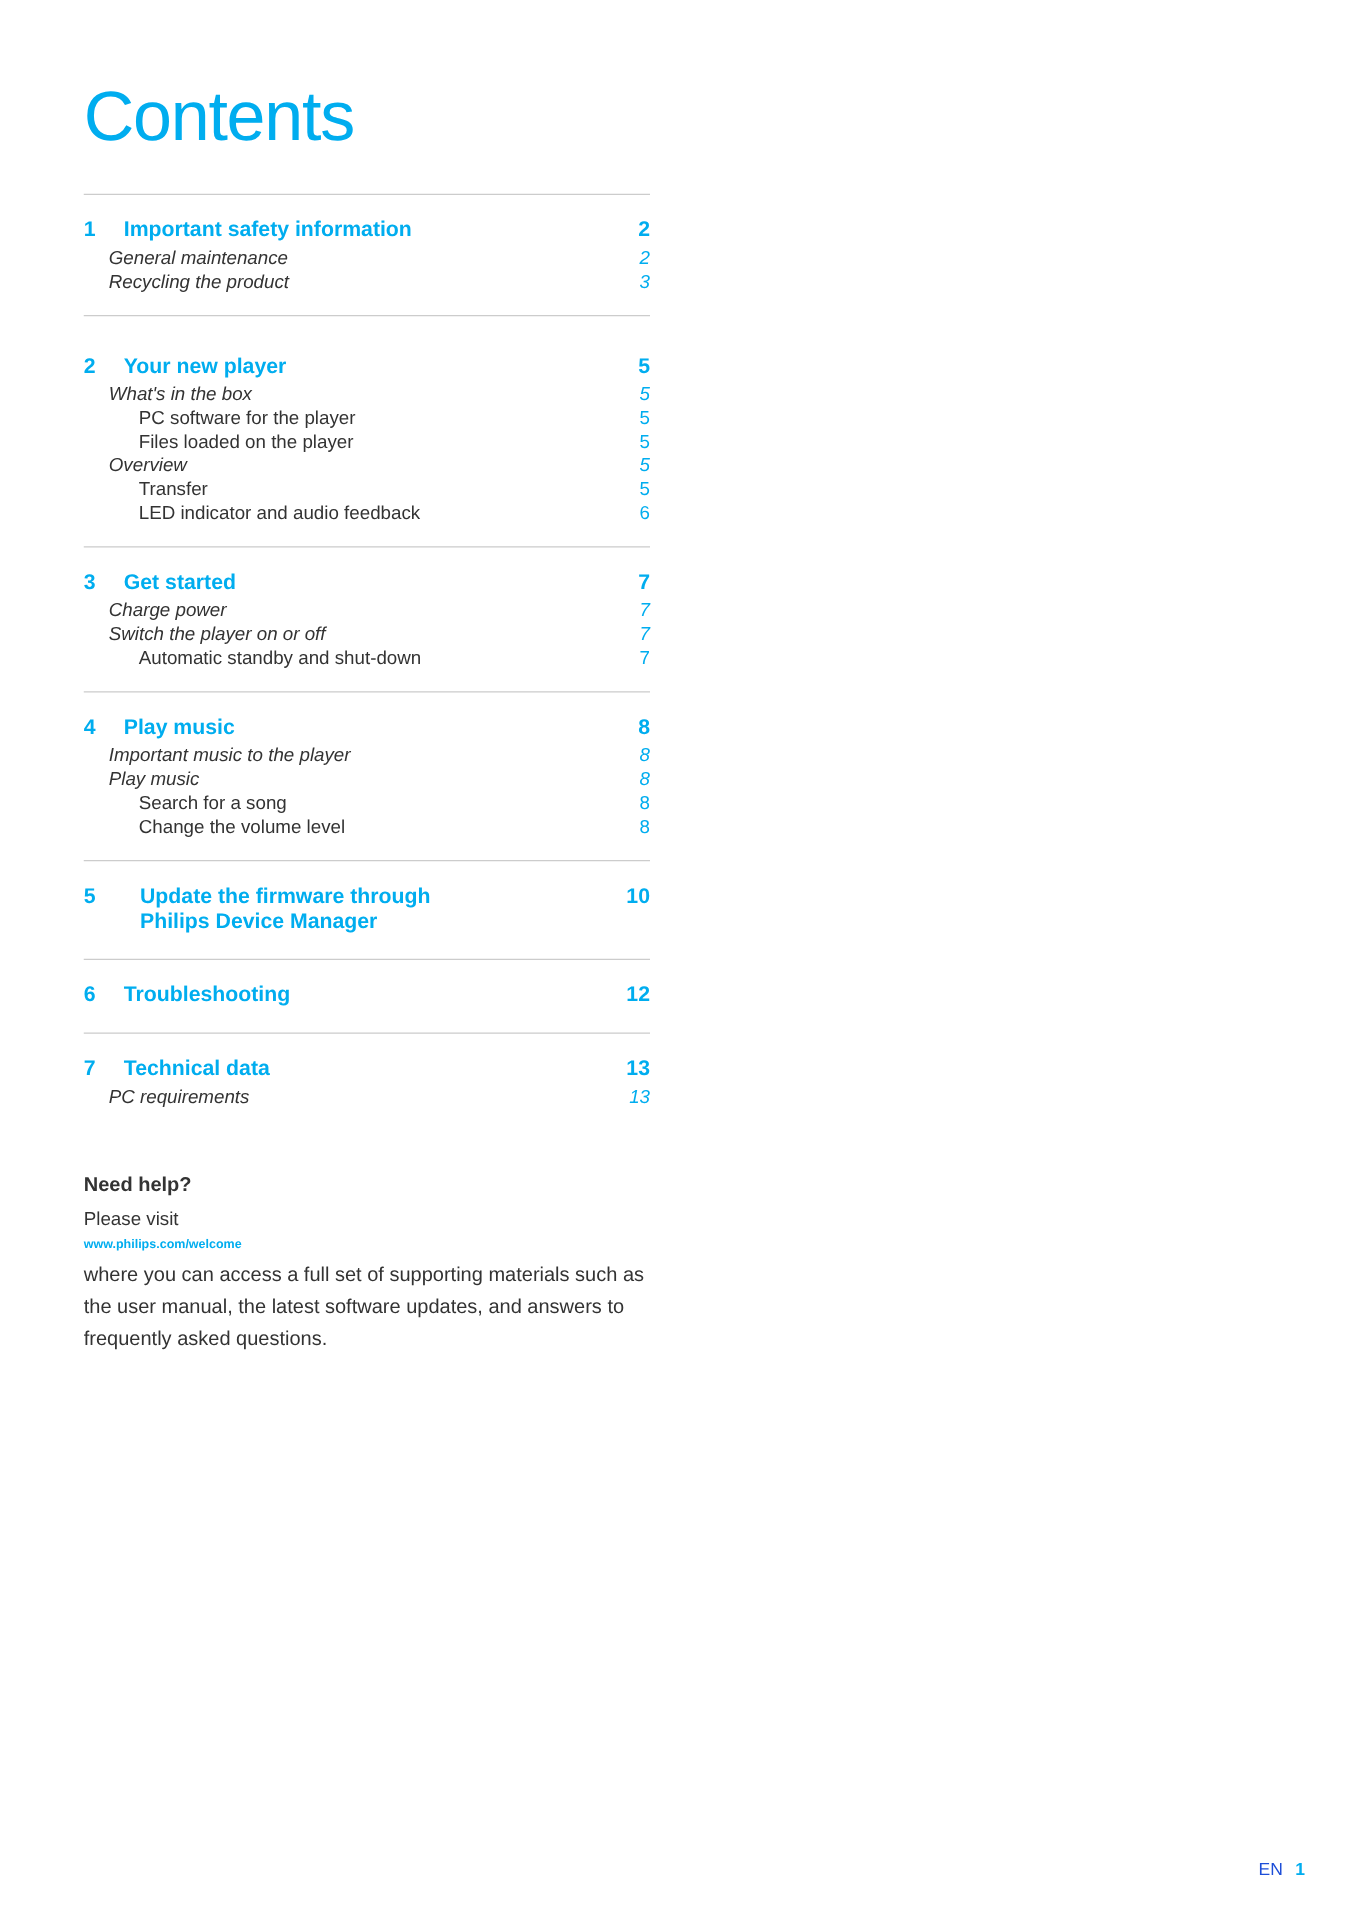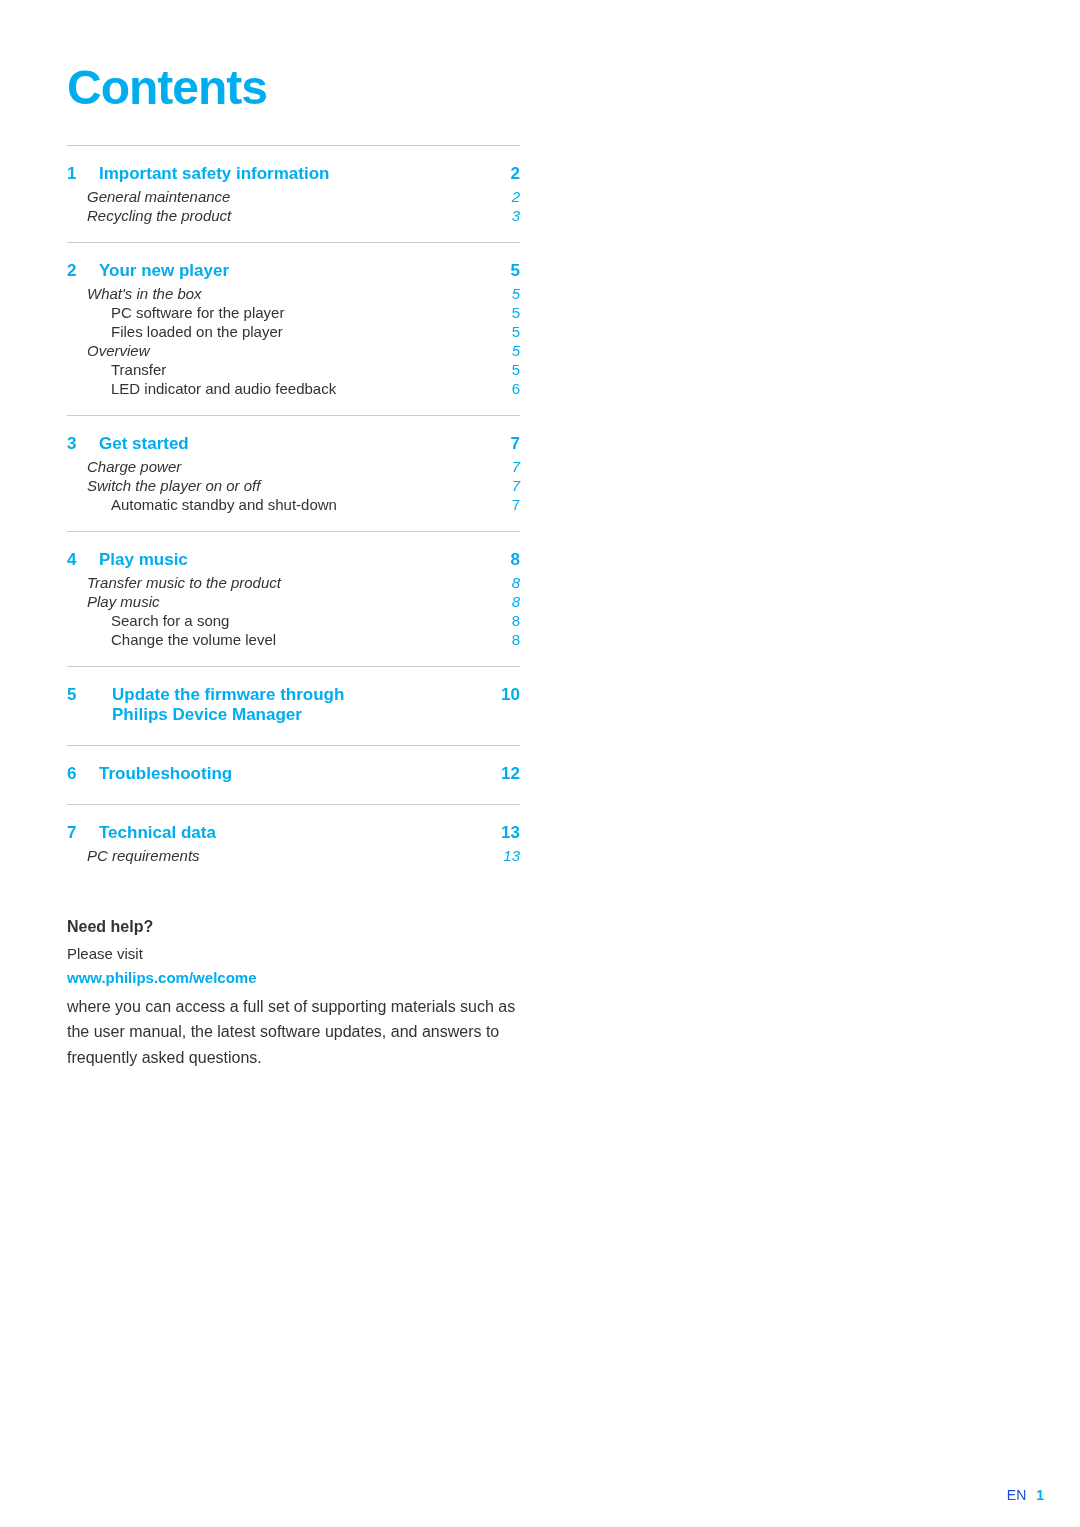"Contents" h1.contents-title { font-size: 48px -> 56px; font-weight: bold -> normal }
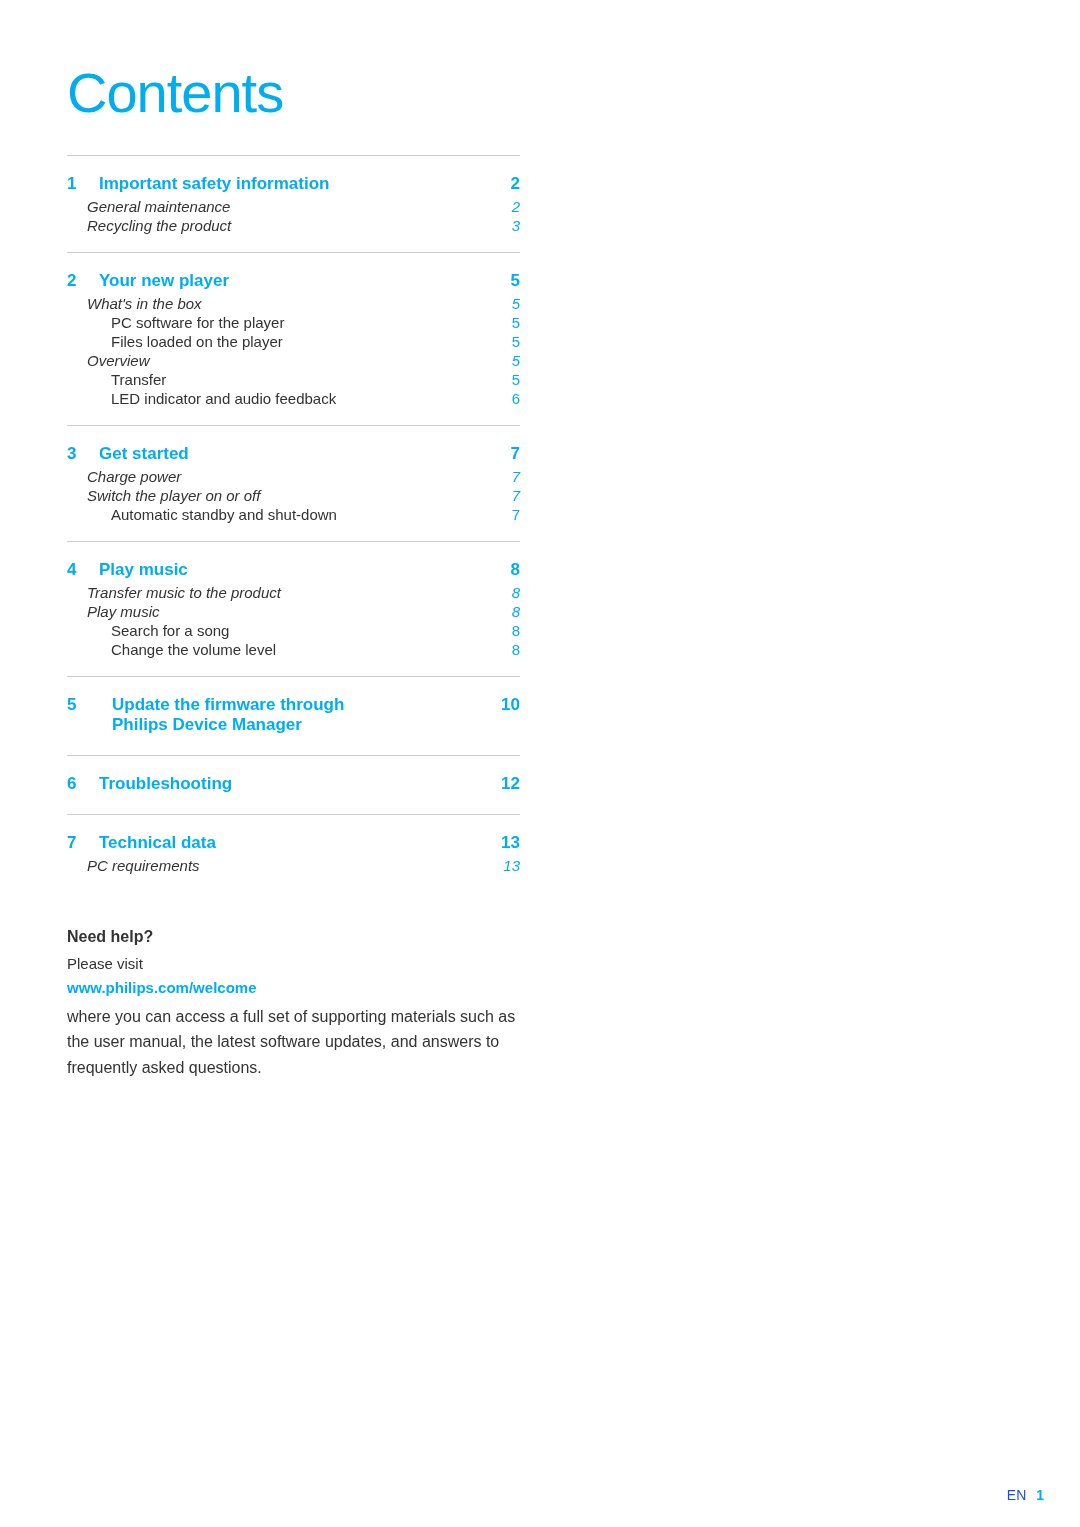"Your new player" span.toc-label { margin-top: none -> 12px }
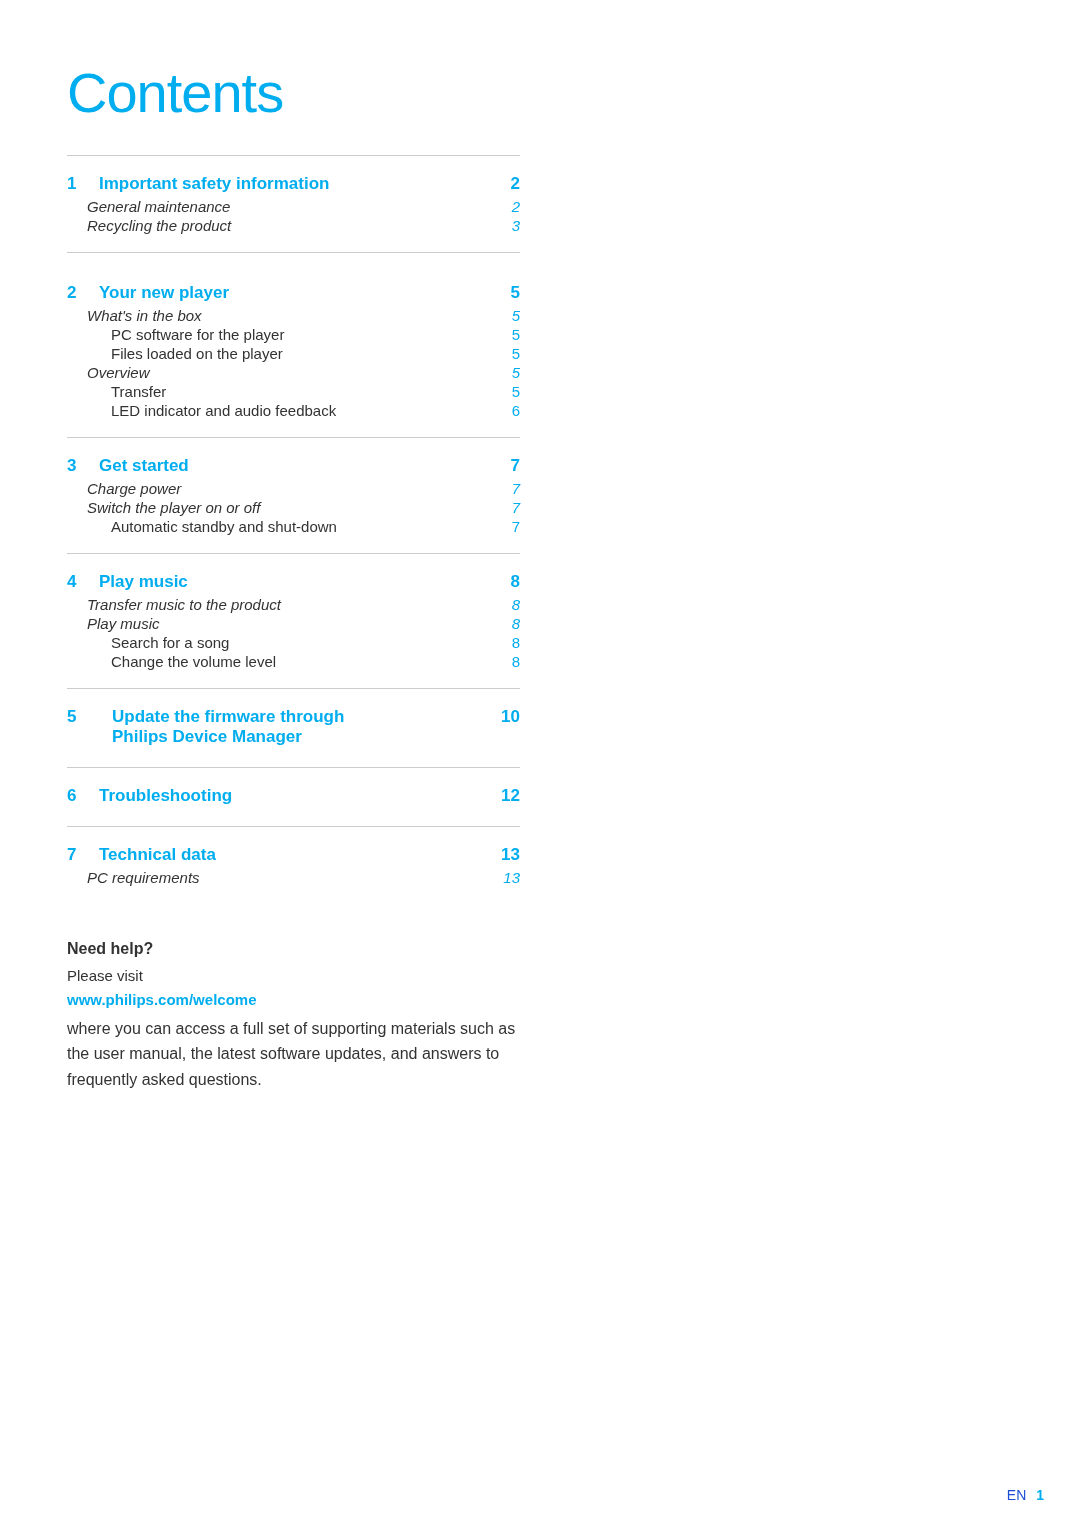"Transfer music to the product" span.toc-label { text: Transfer music to the product -> Important music to the player }
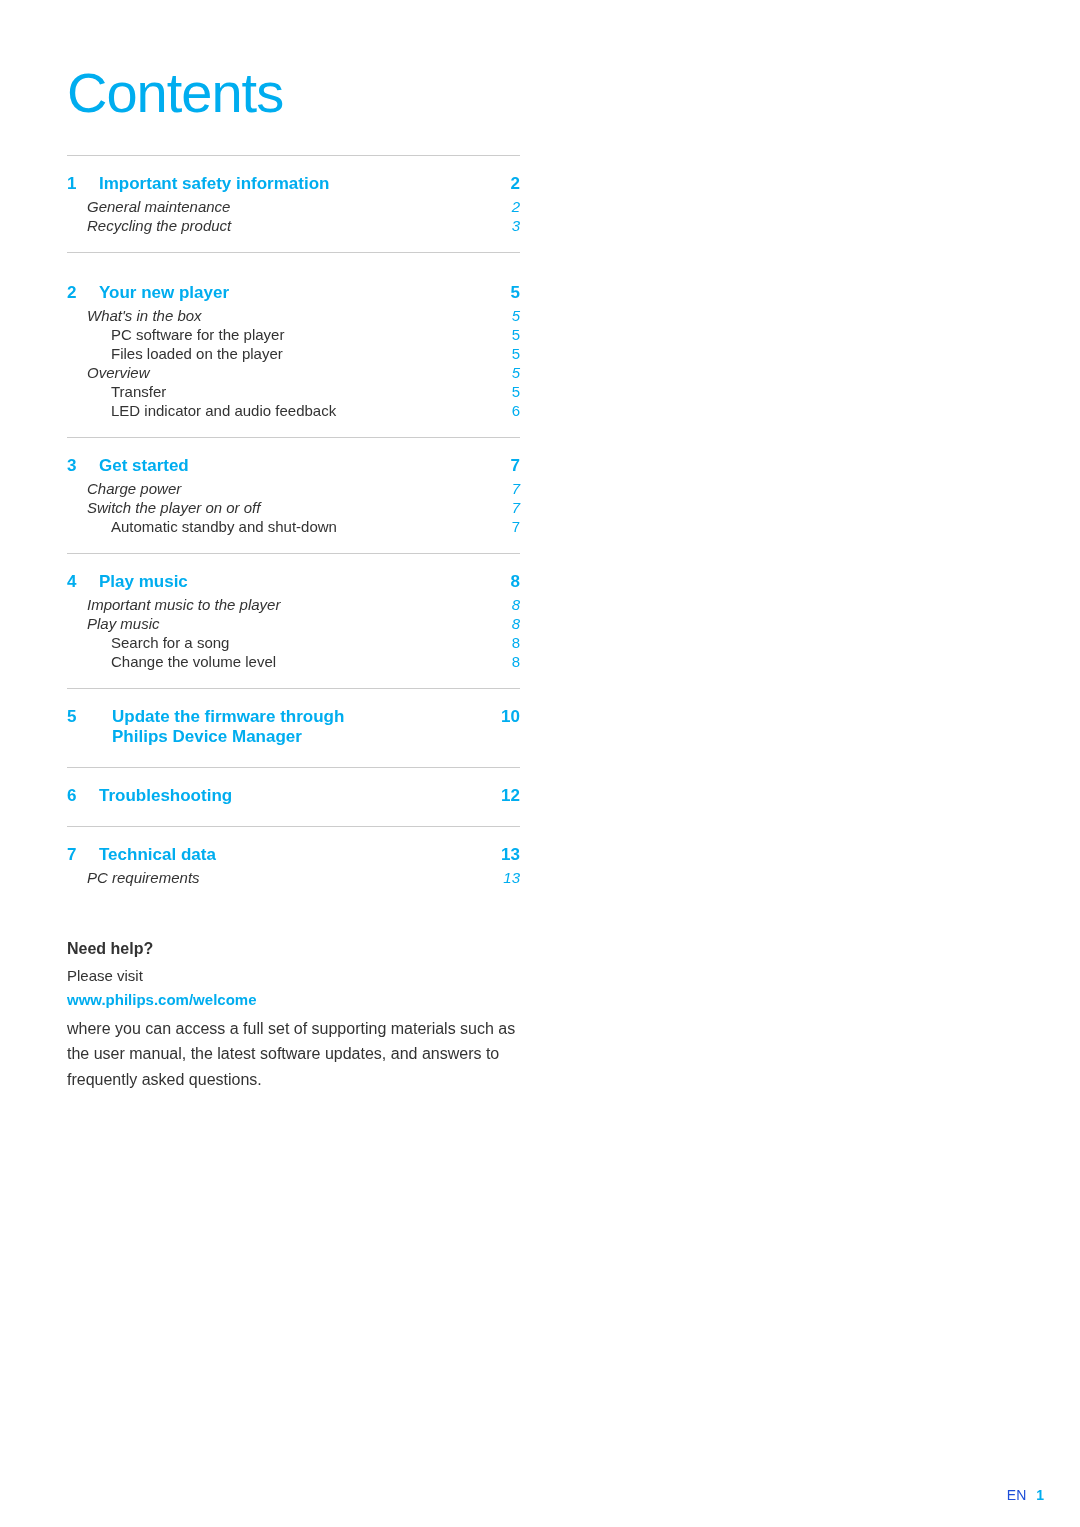"www.philips.com/welcome" .help-section .website { font-size: 15px -> 10px }
